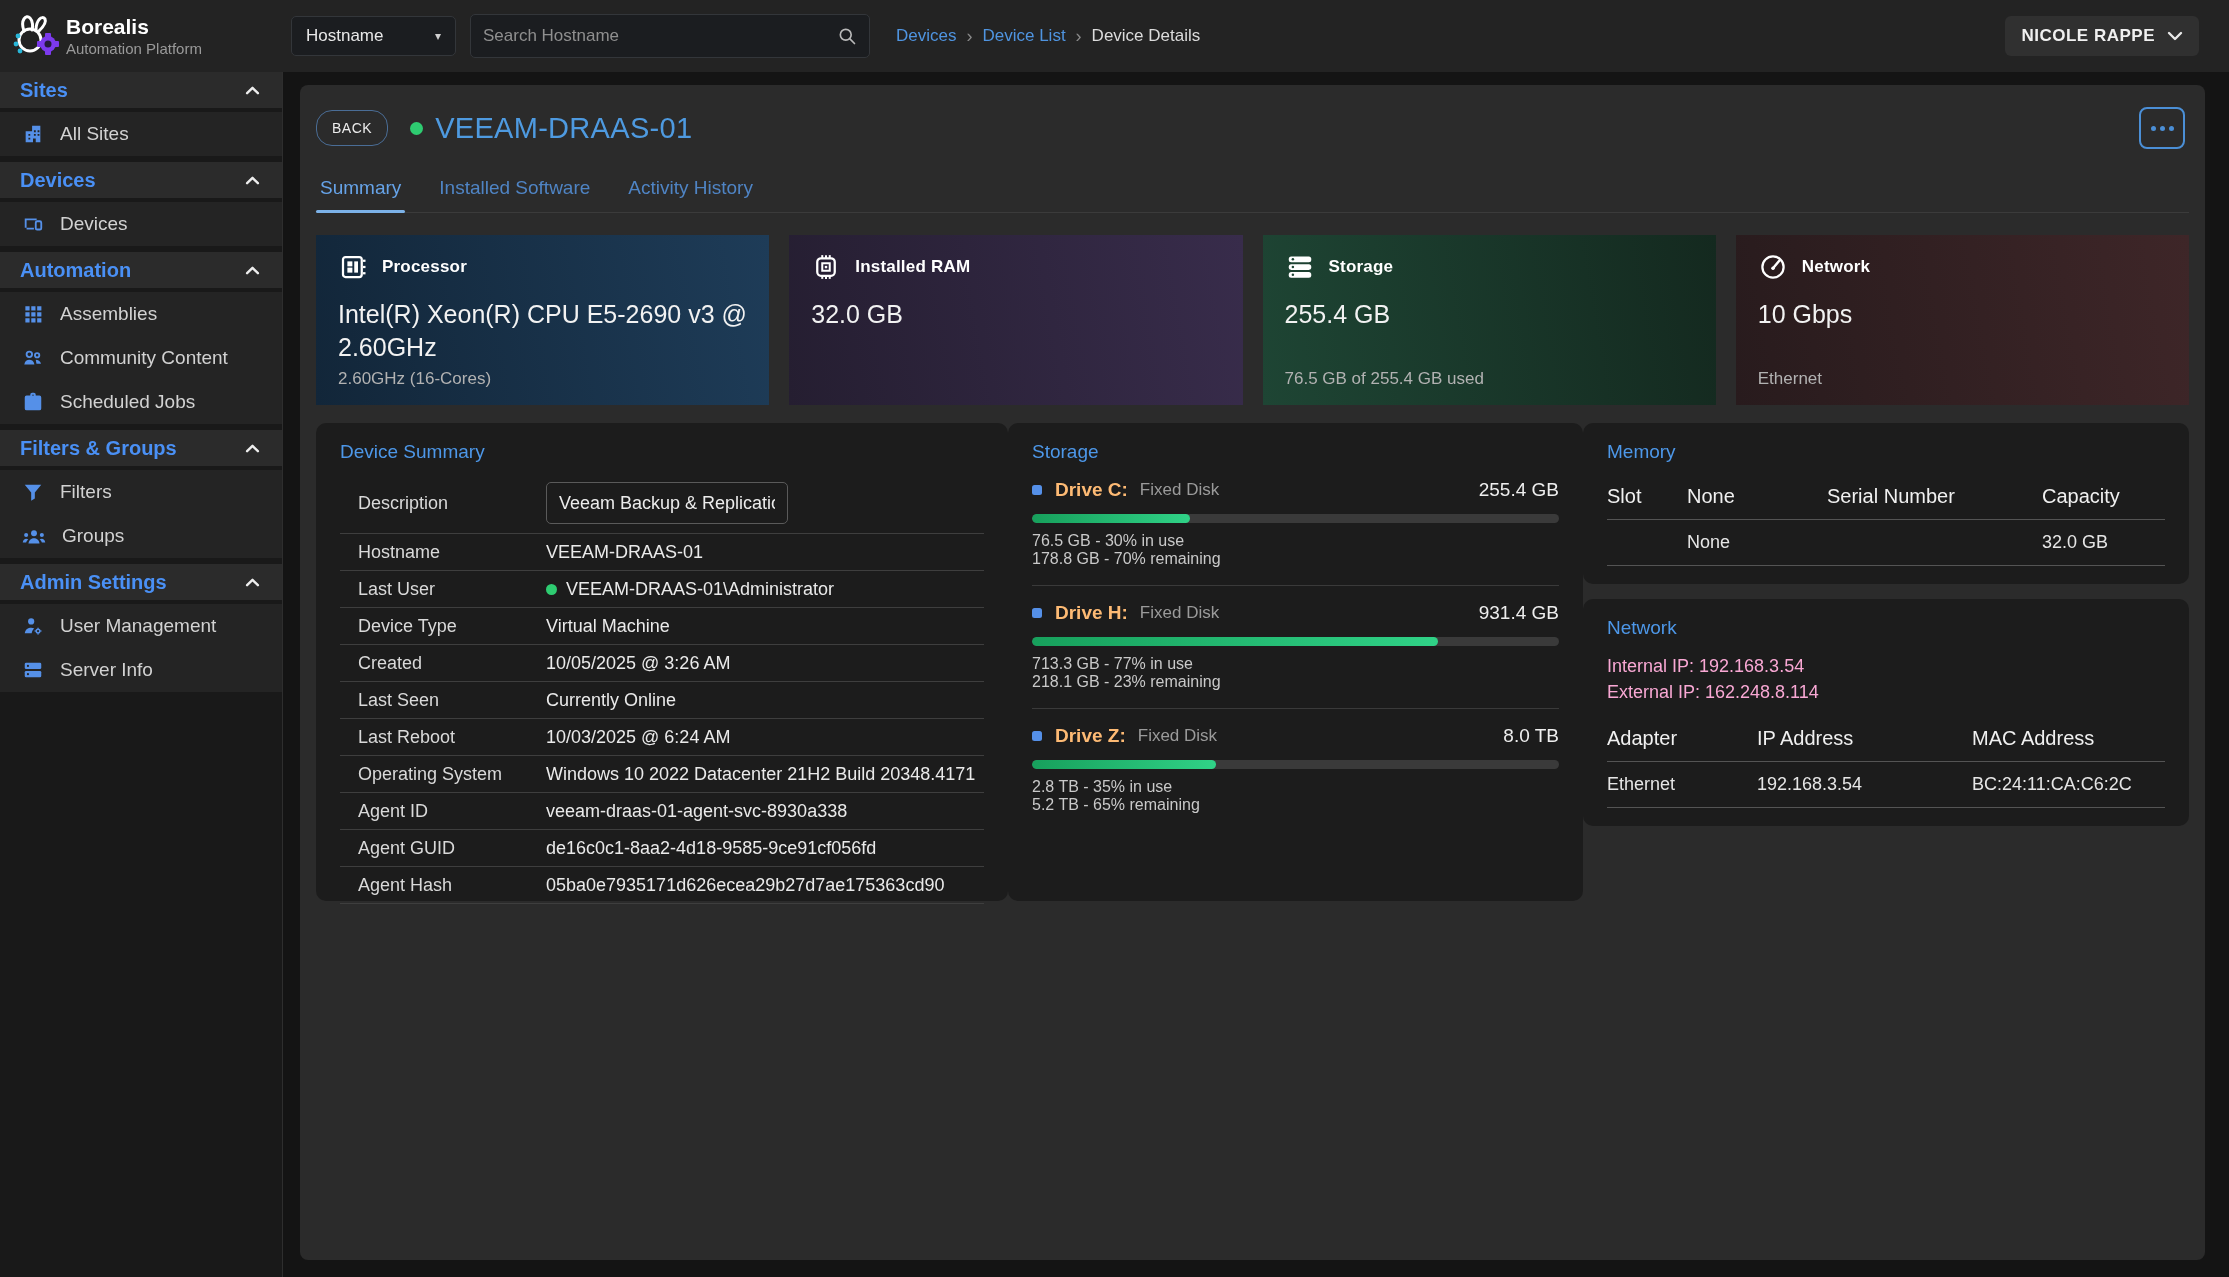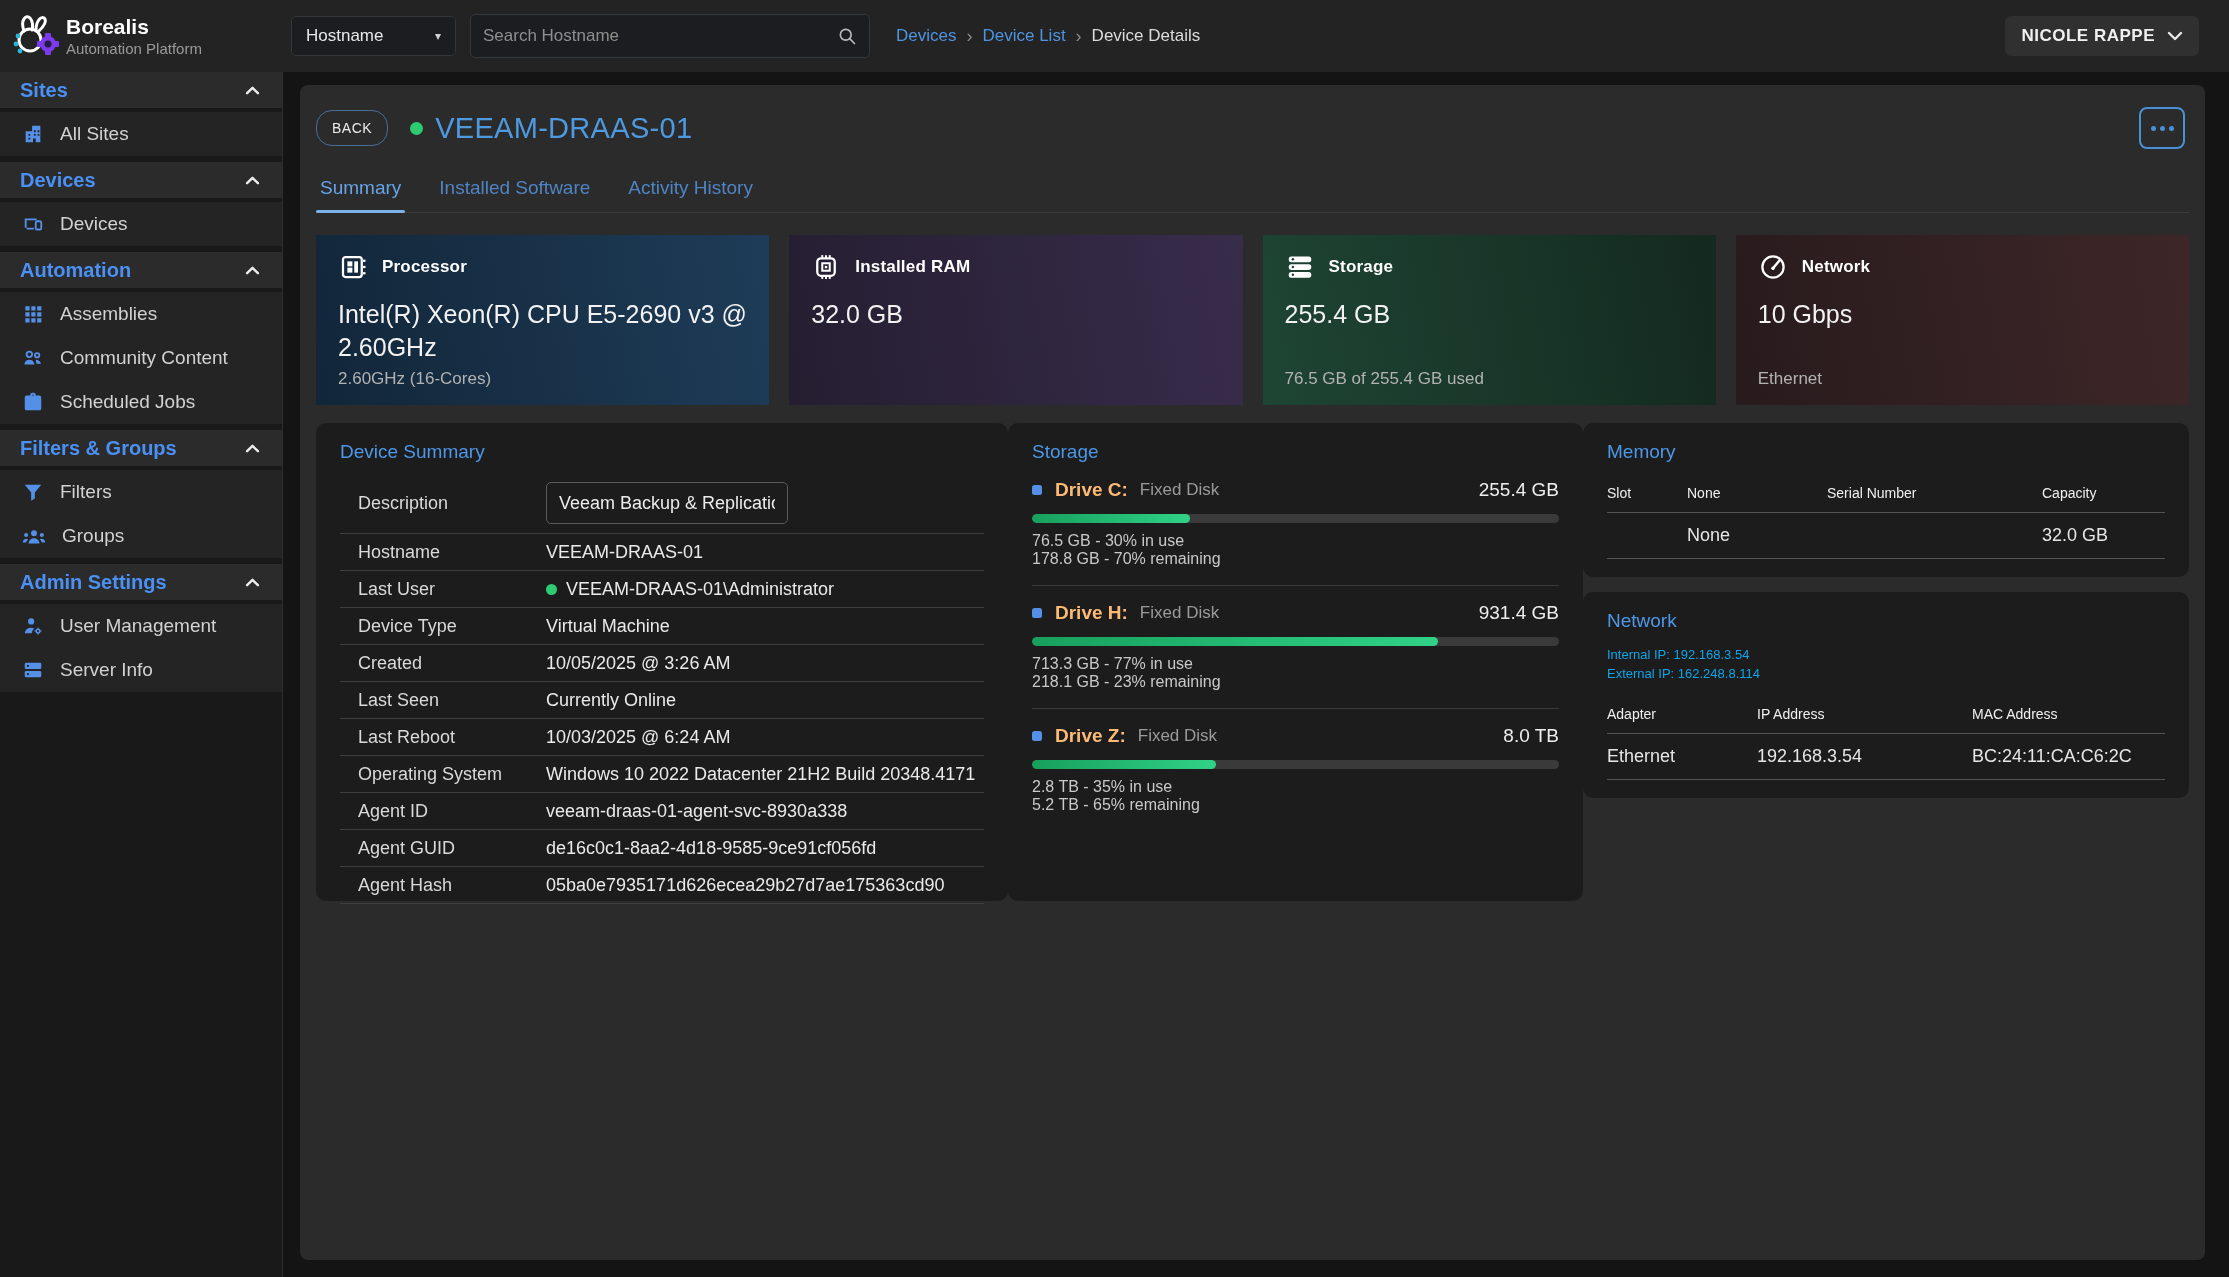"Slot" .tbl .th { font-size: 14px -> 20px }
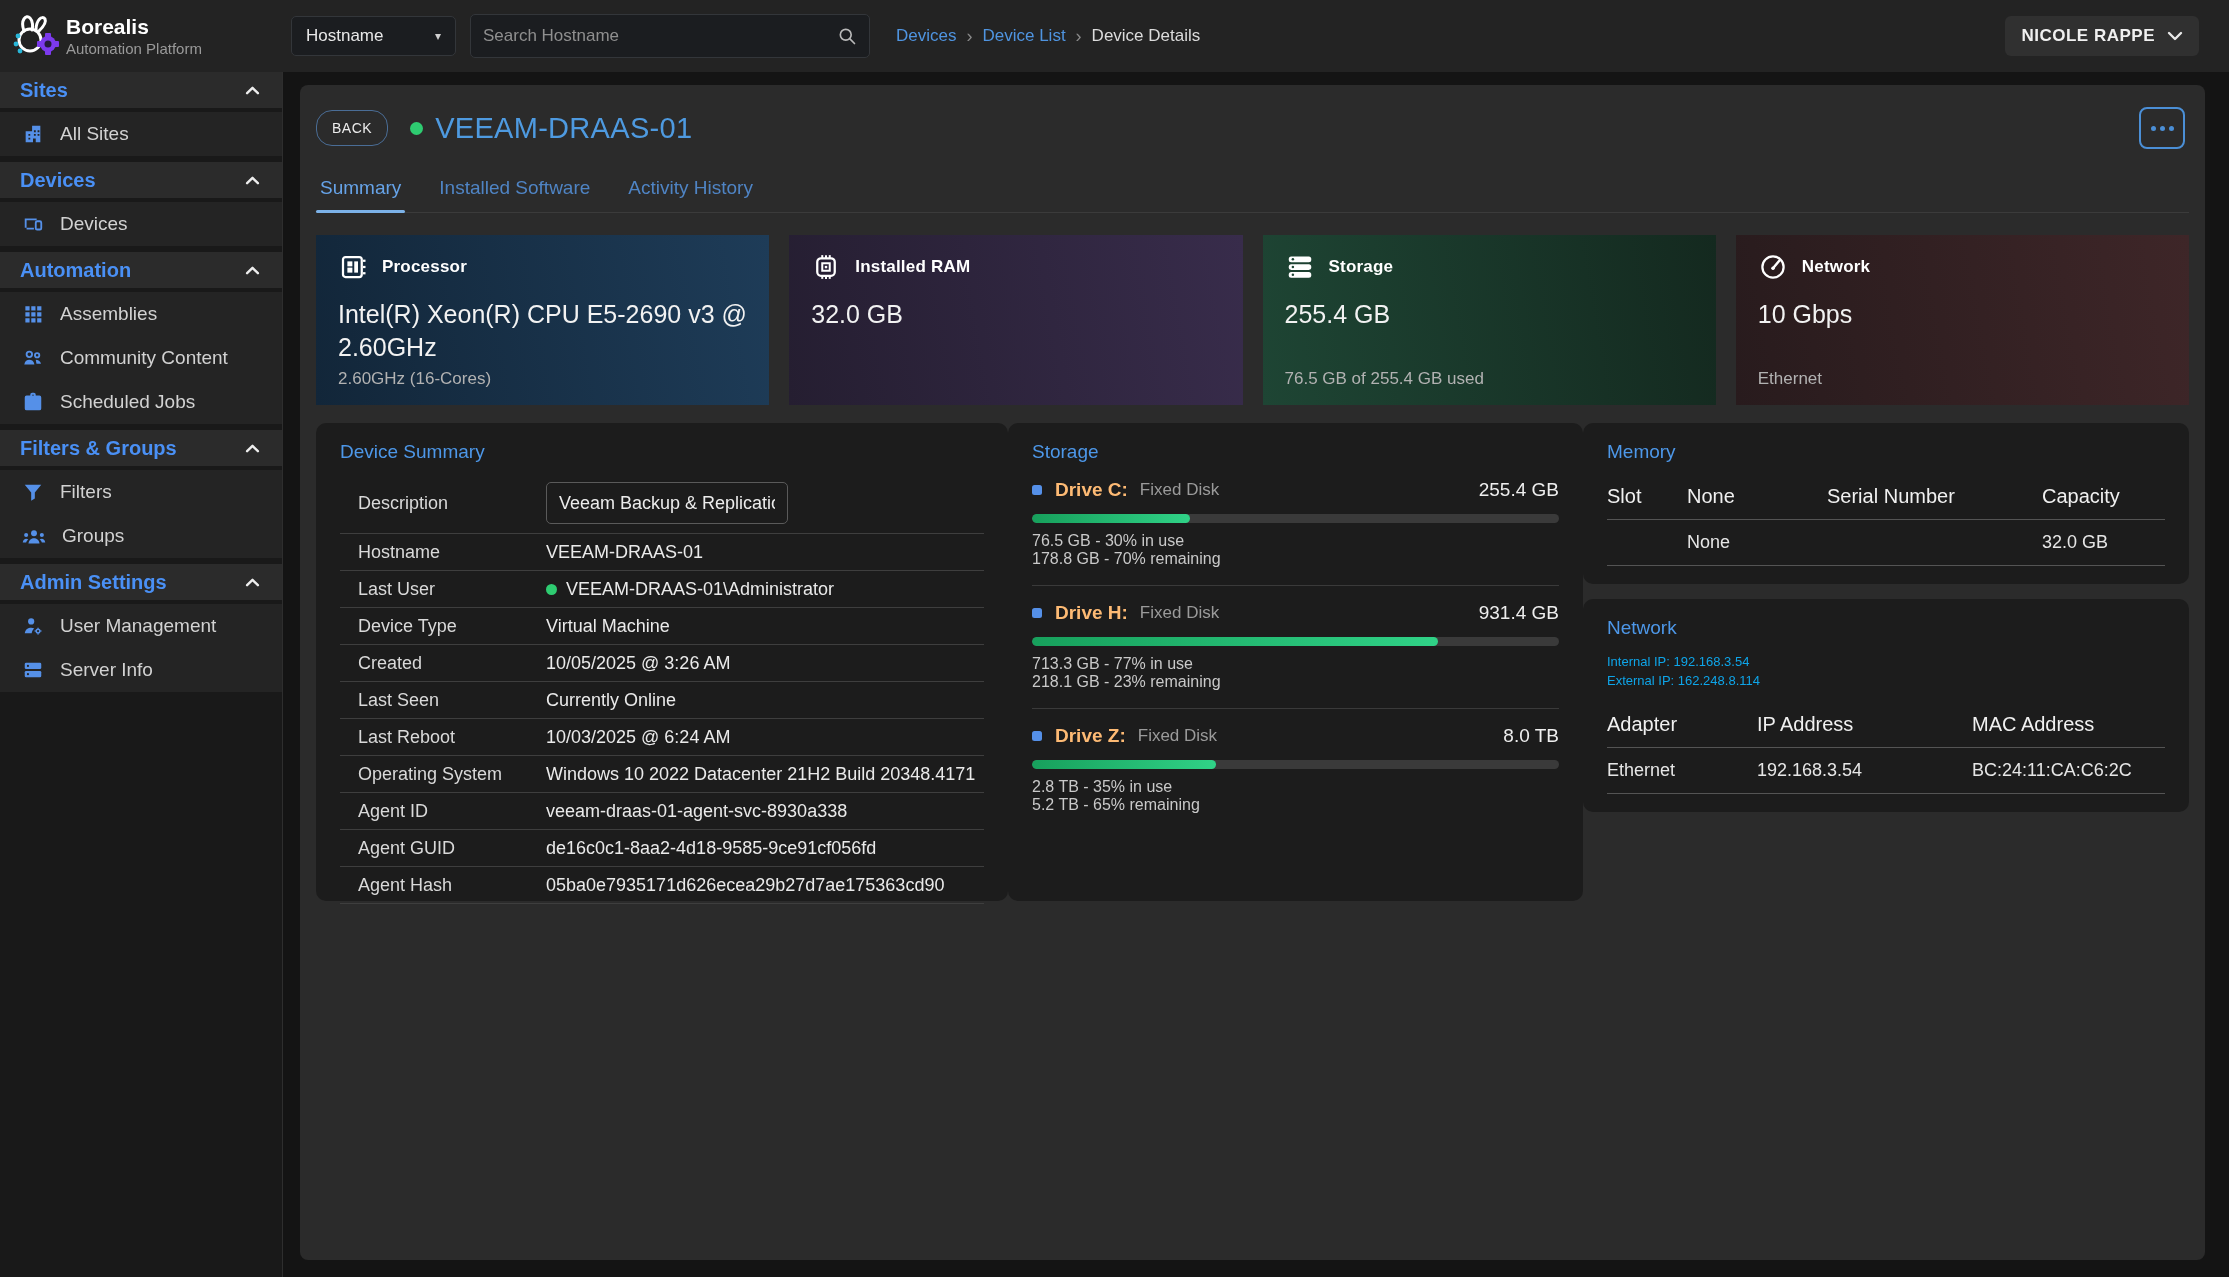"Internal IP: 192.168.3.54" .ip-lines { color: #0ea5e9 -> #f9a8d4; font-size: 13px -> 18px }
